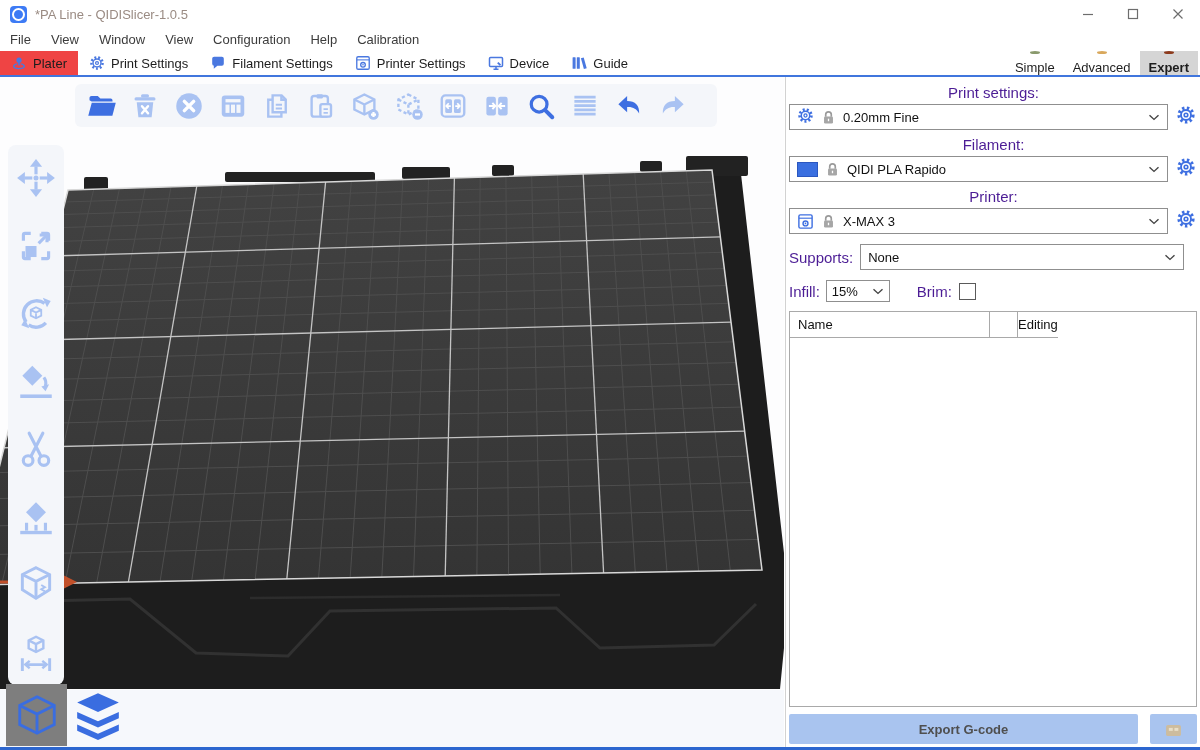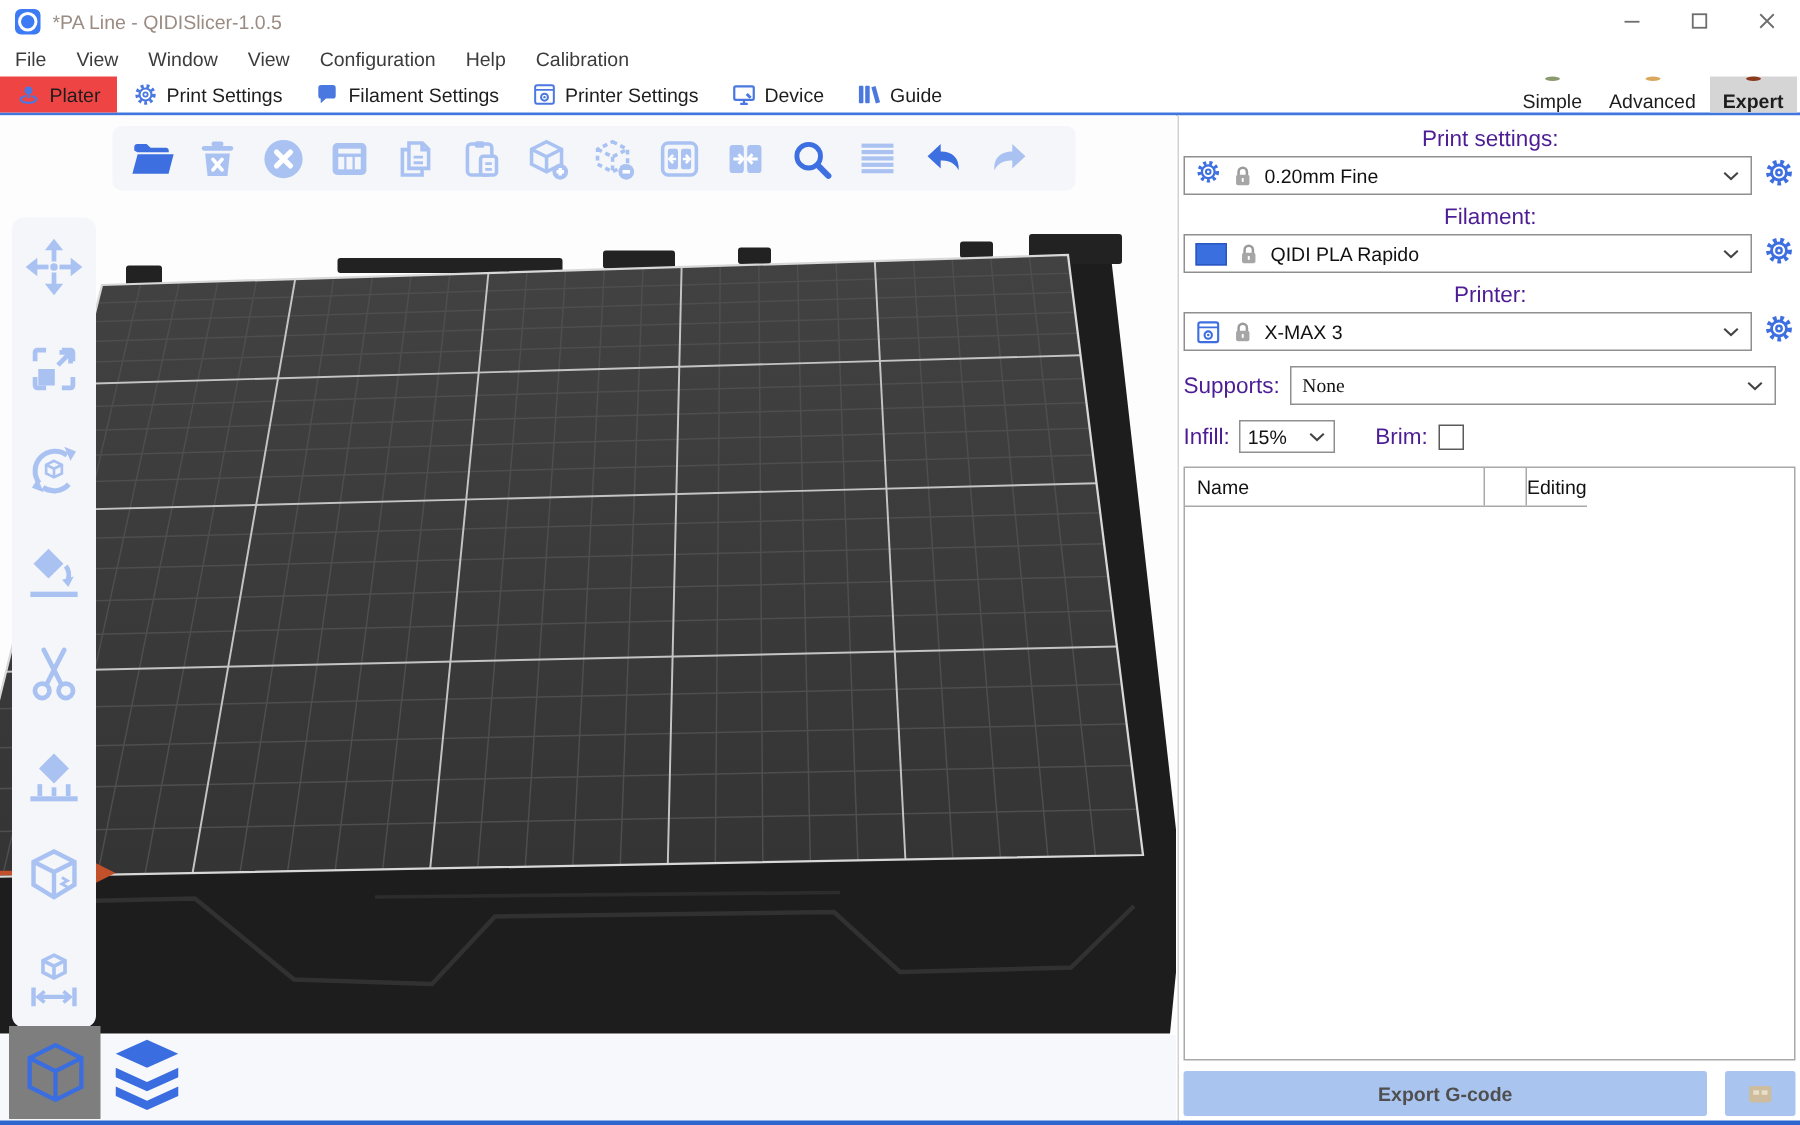"None" #supports-combo { font-family: Liberation Serif, serif -> none }
